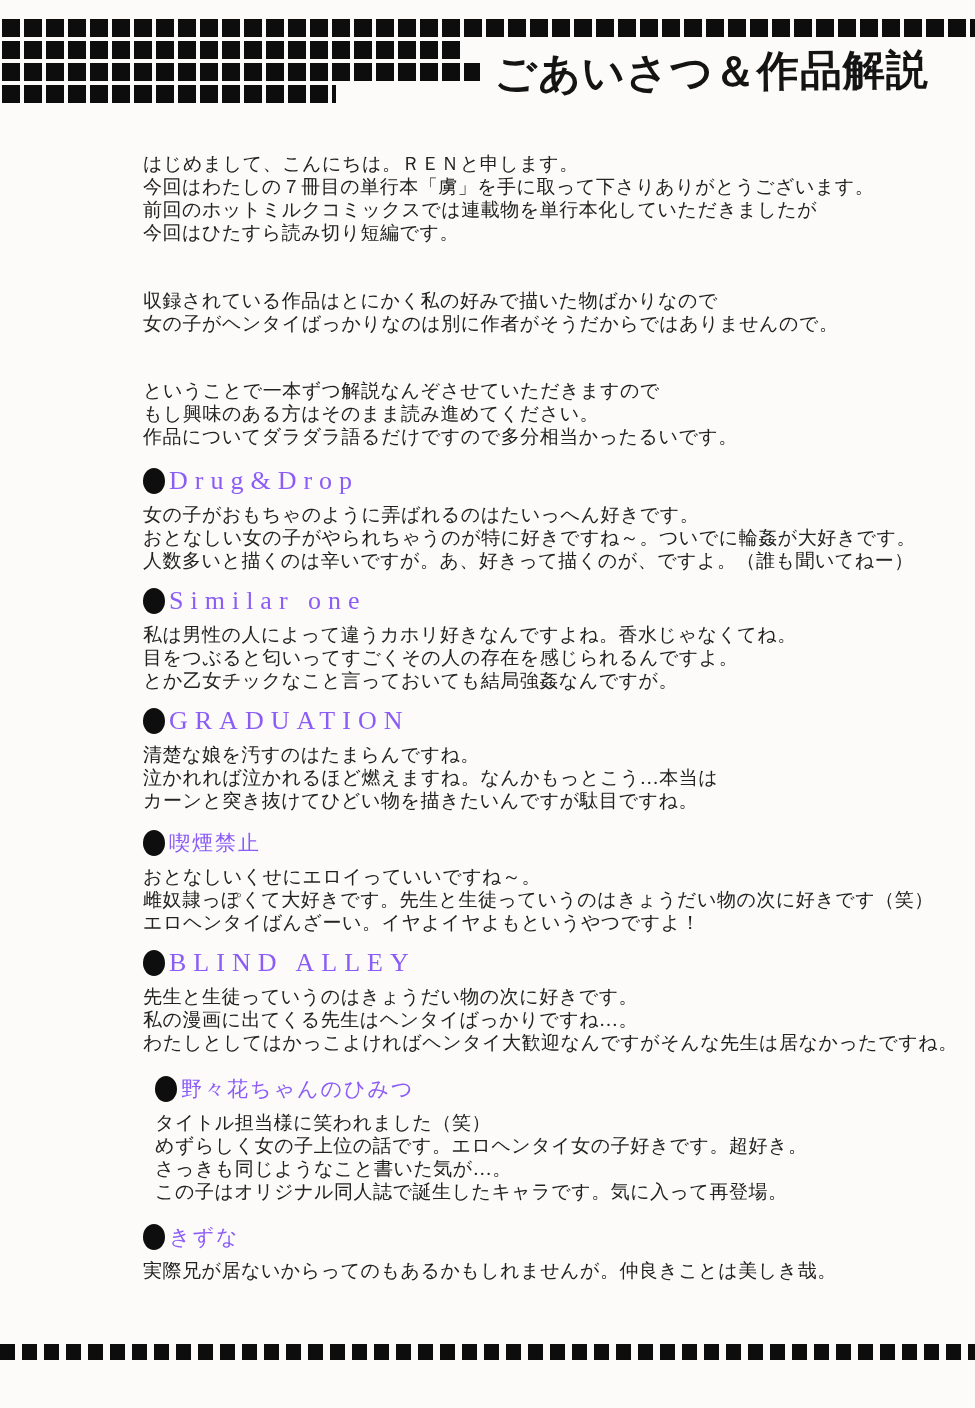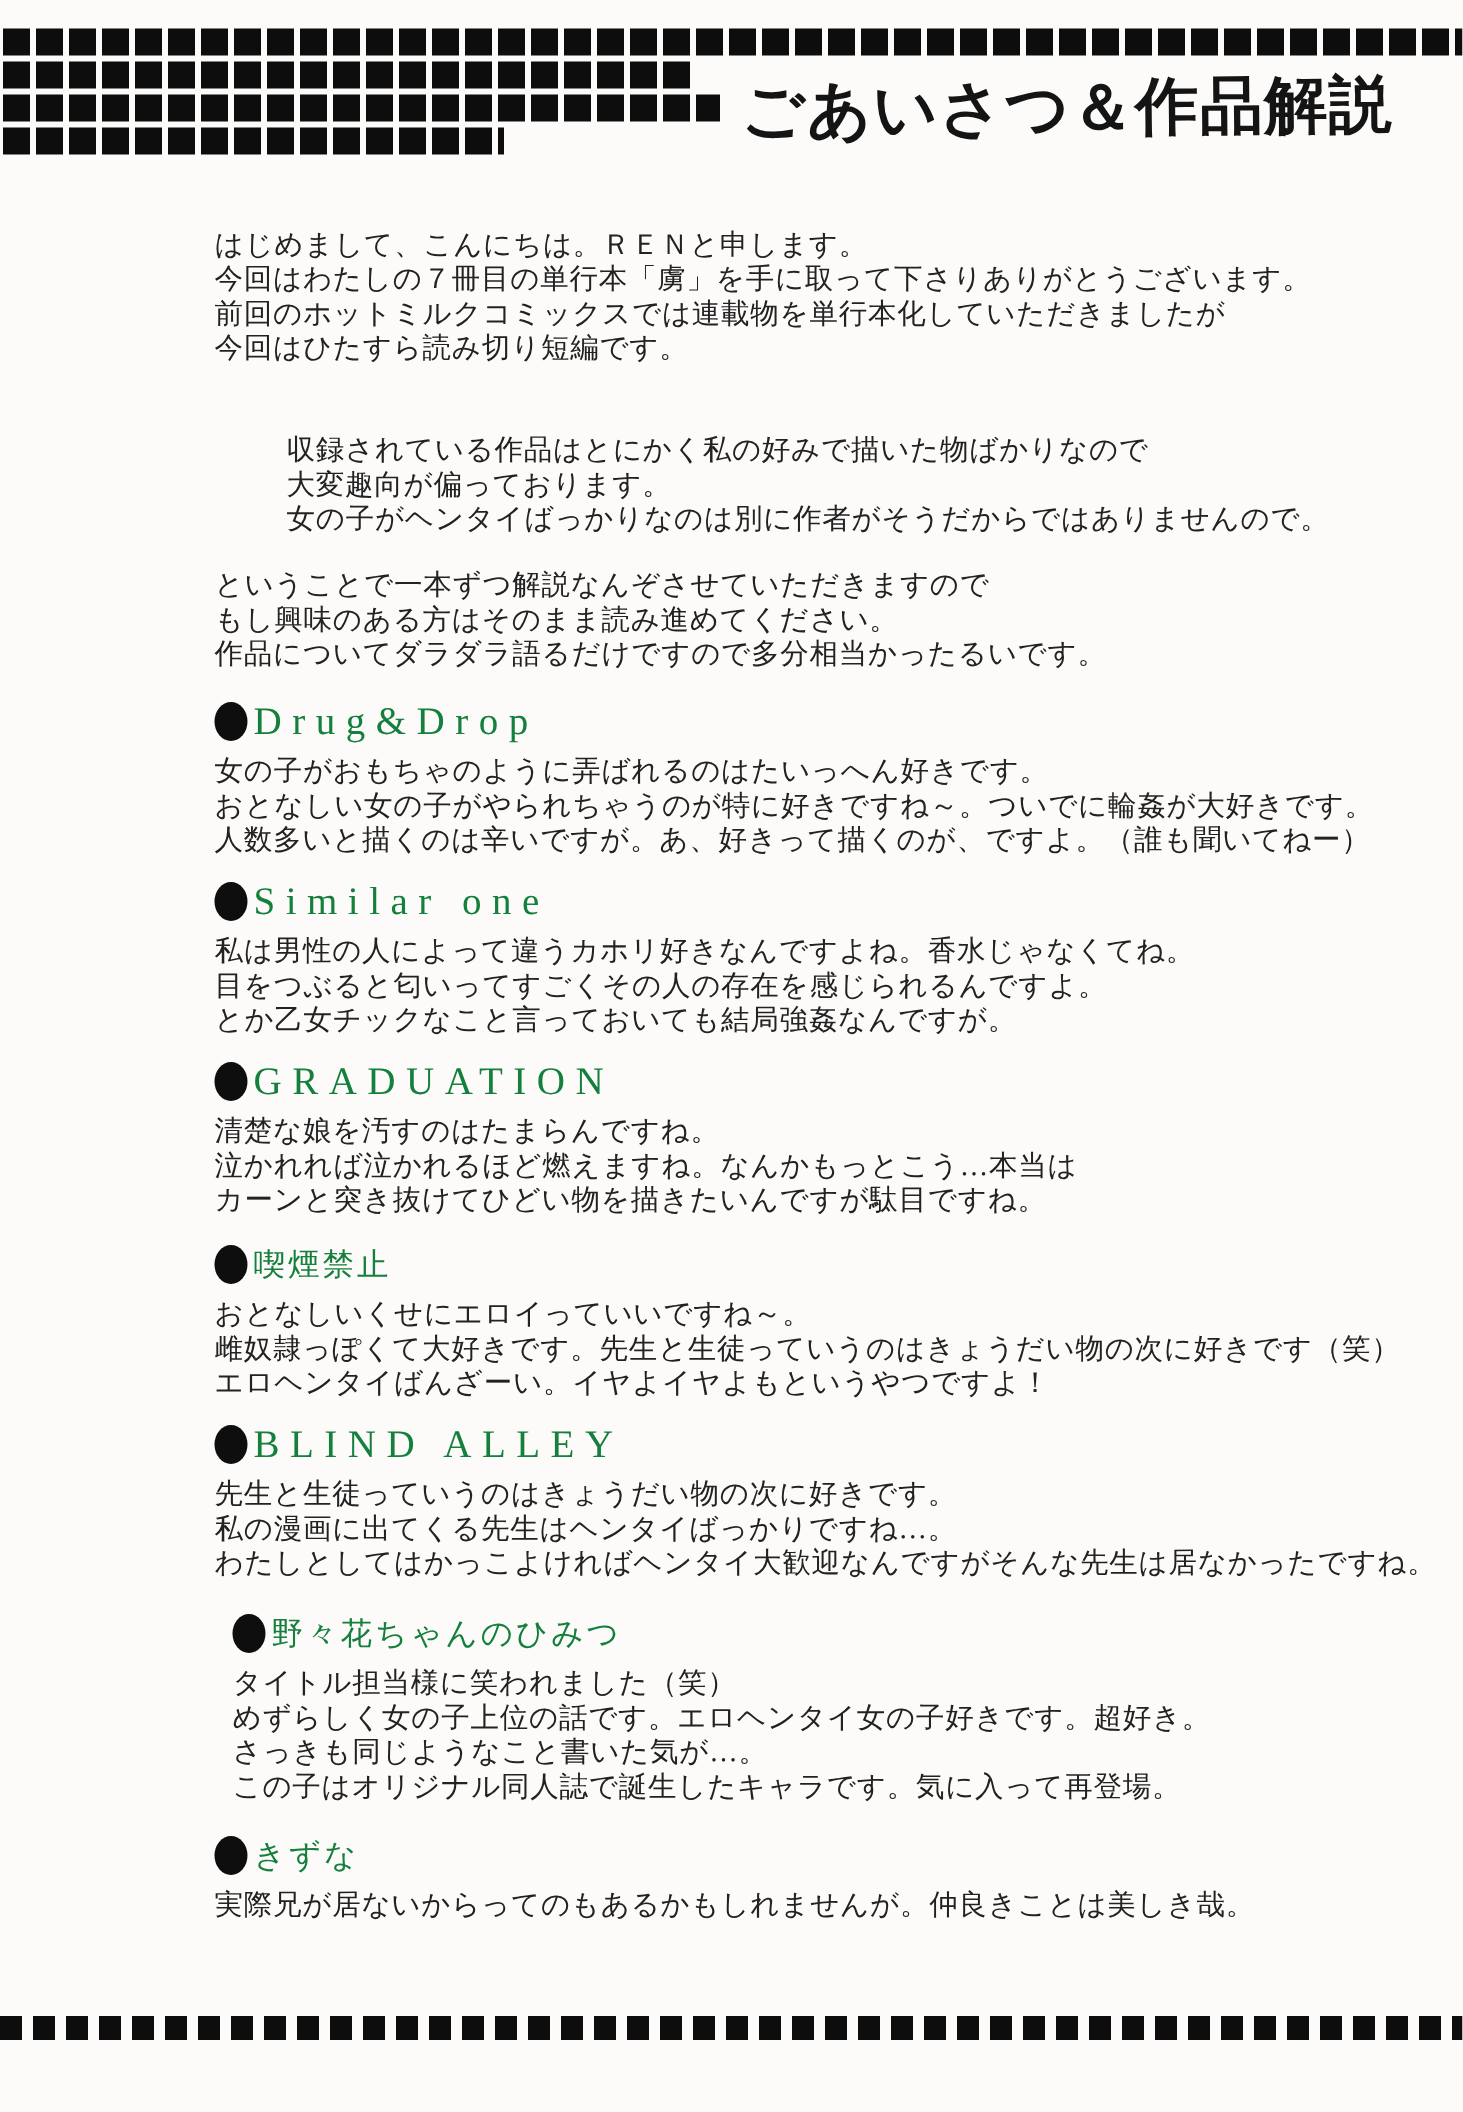"収録されている作品はとにかく私の好みで描いた物ばかりなので" .para.p2 { margin-left: 48px -> none }
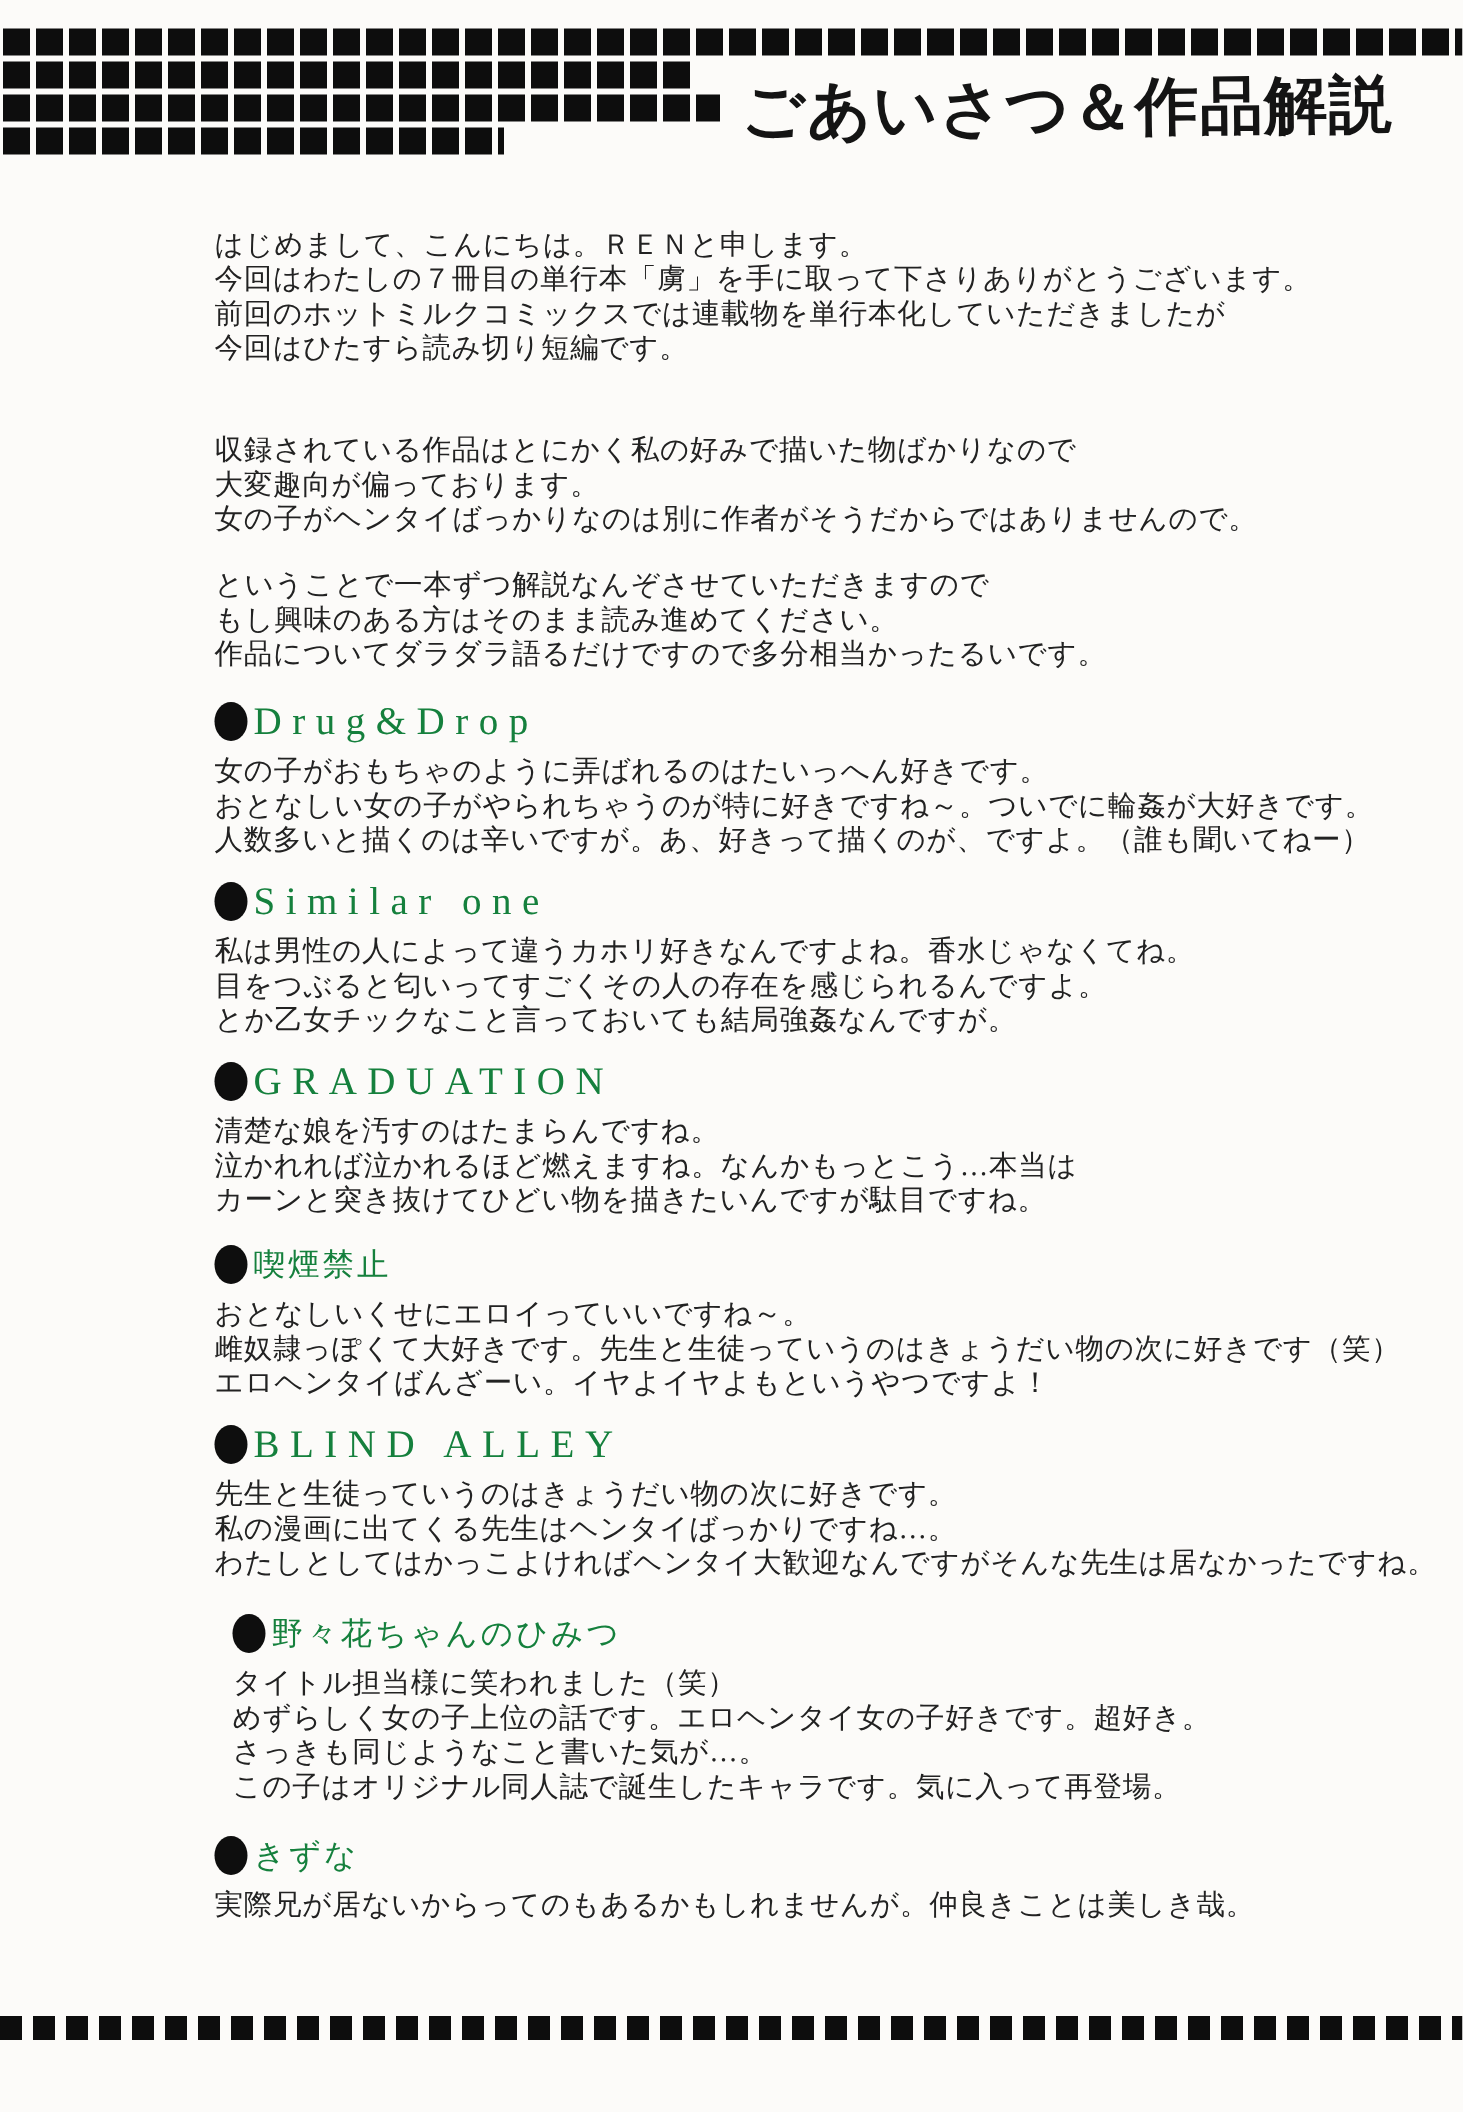"大変趣向が偏っております。" div.ln { html: <div>大変趣向が偏っております。</div> -> none }
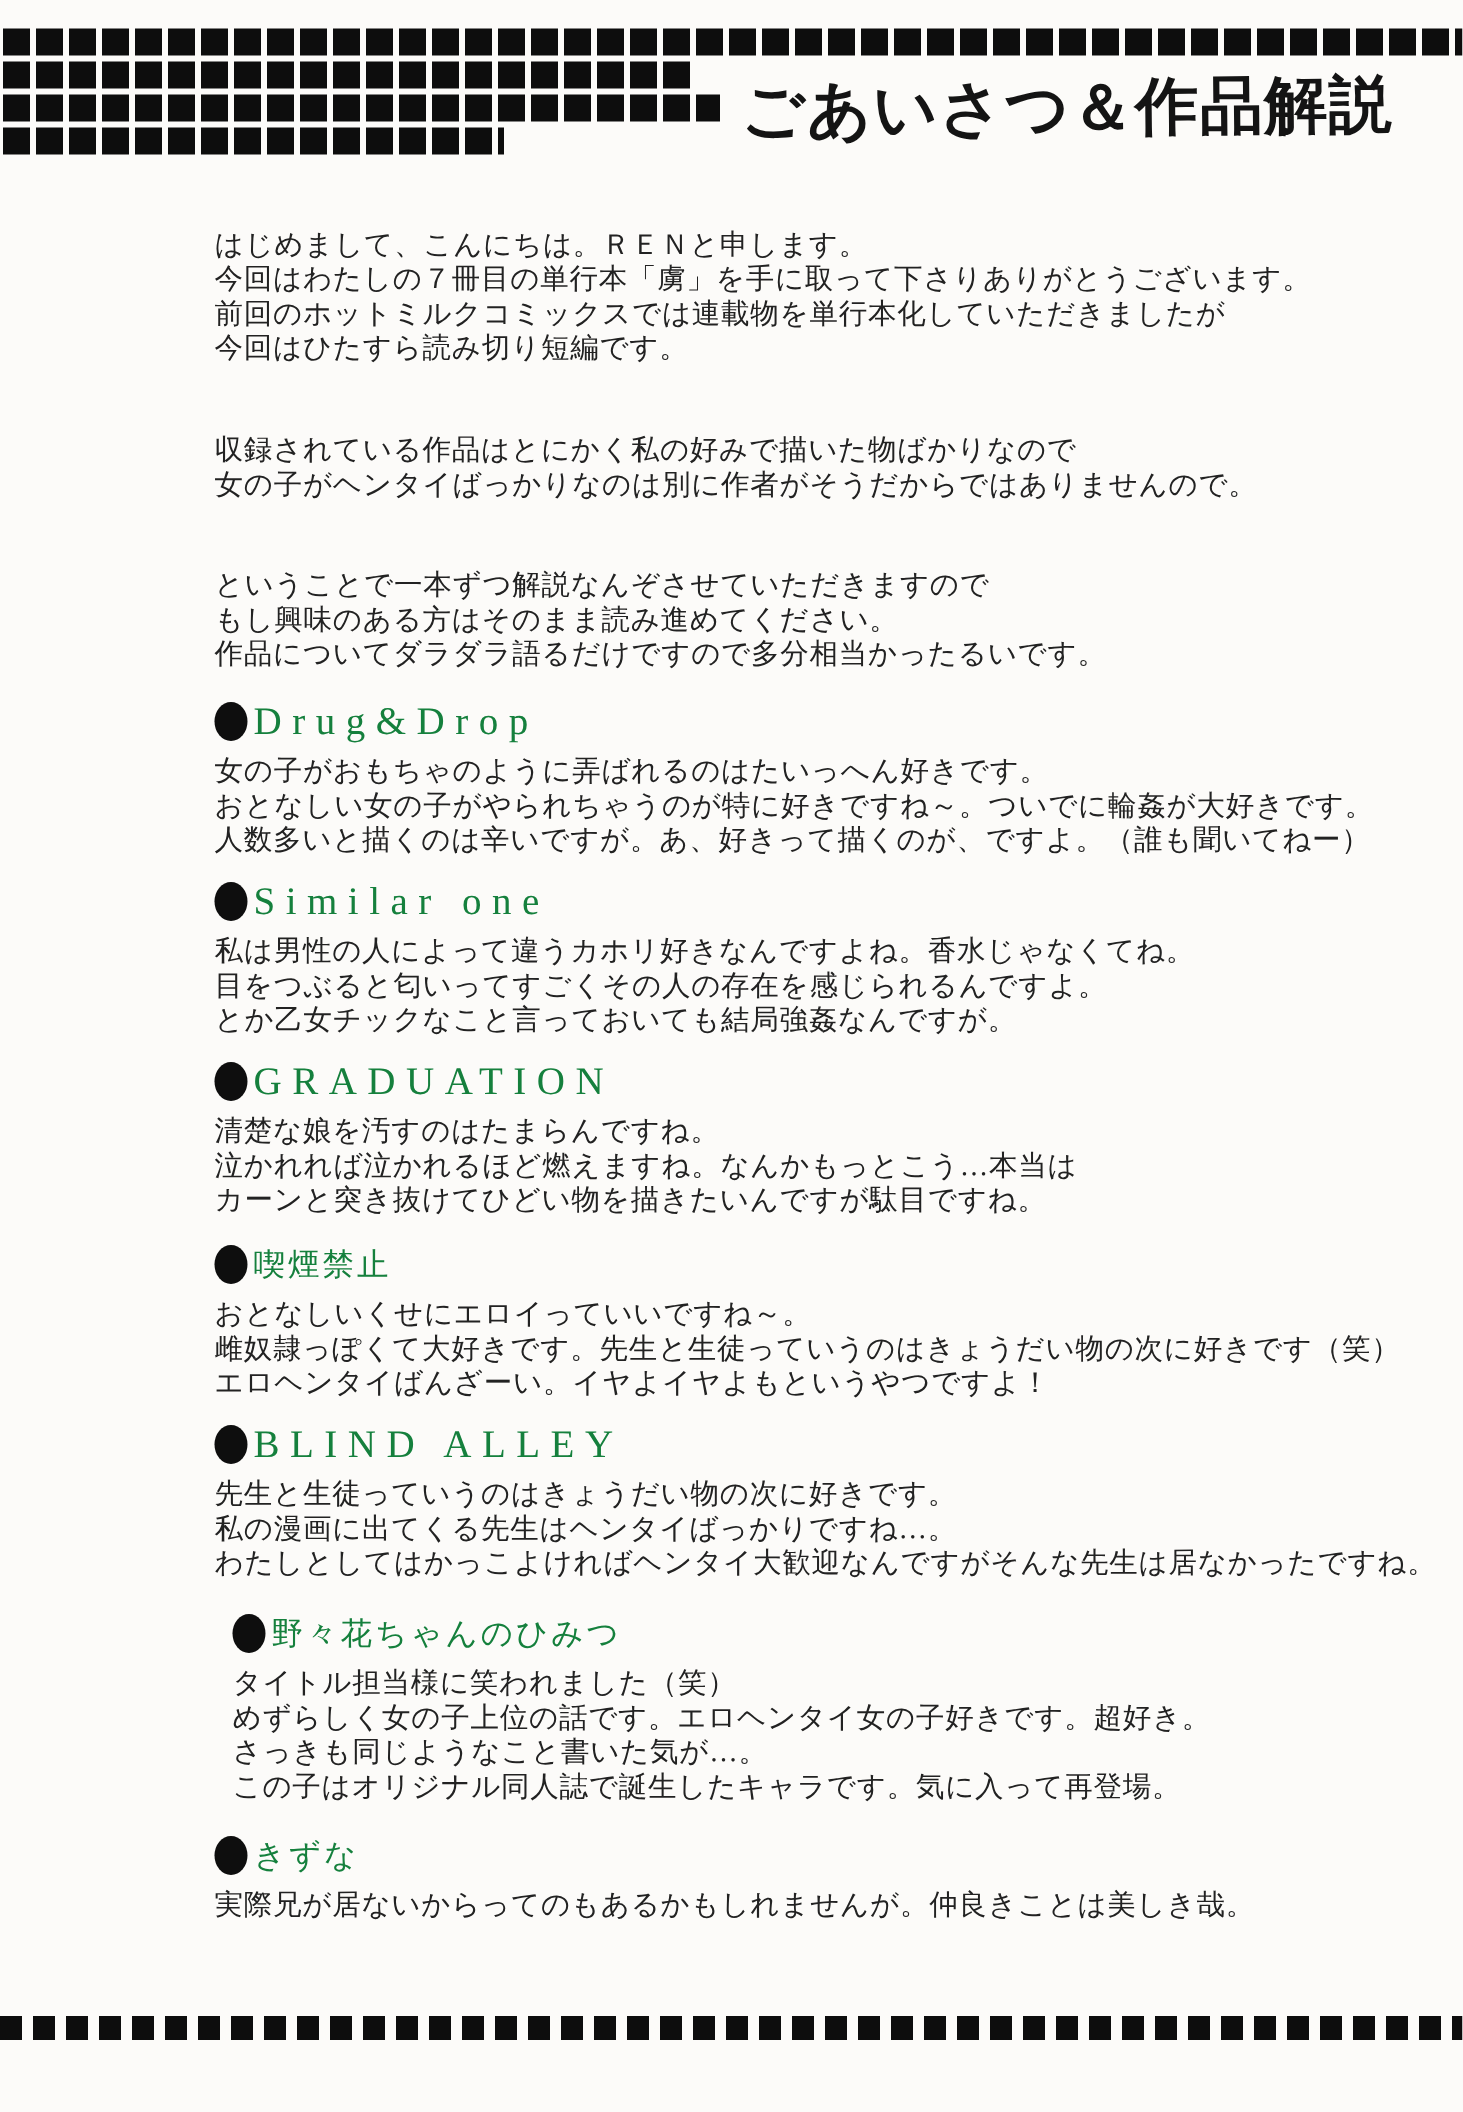"Drug&Drop" .sec-title { color: #15803d -> #8b5cf6 }
